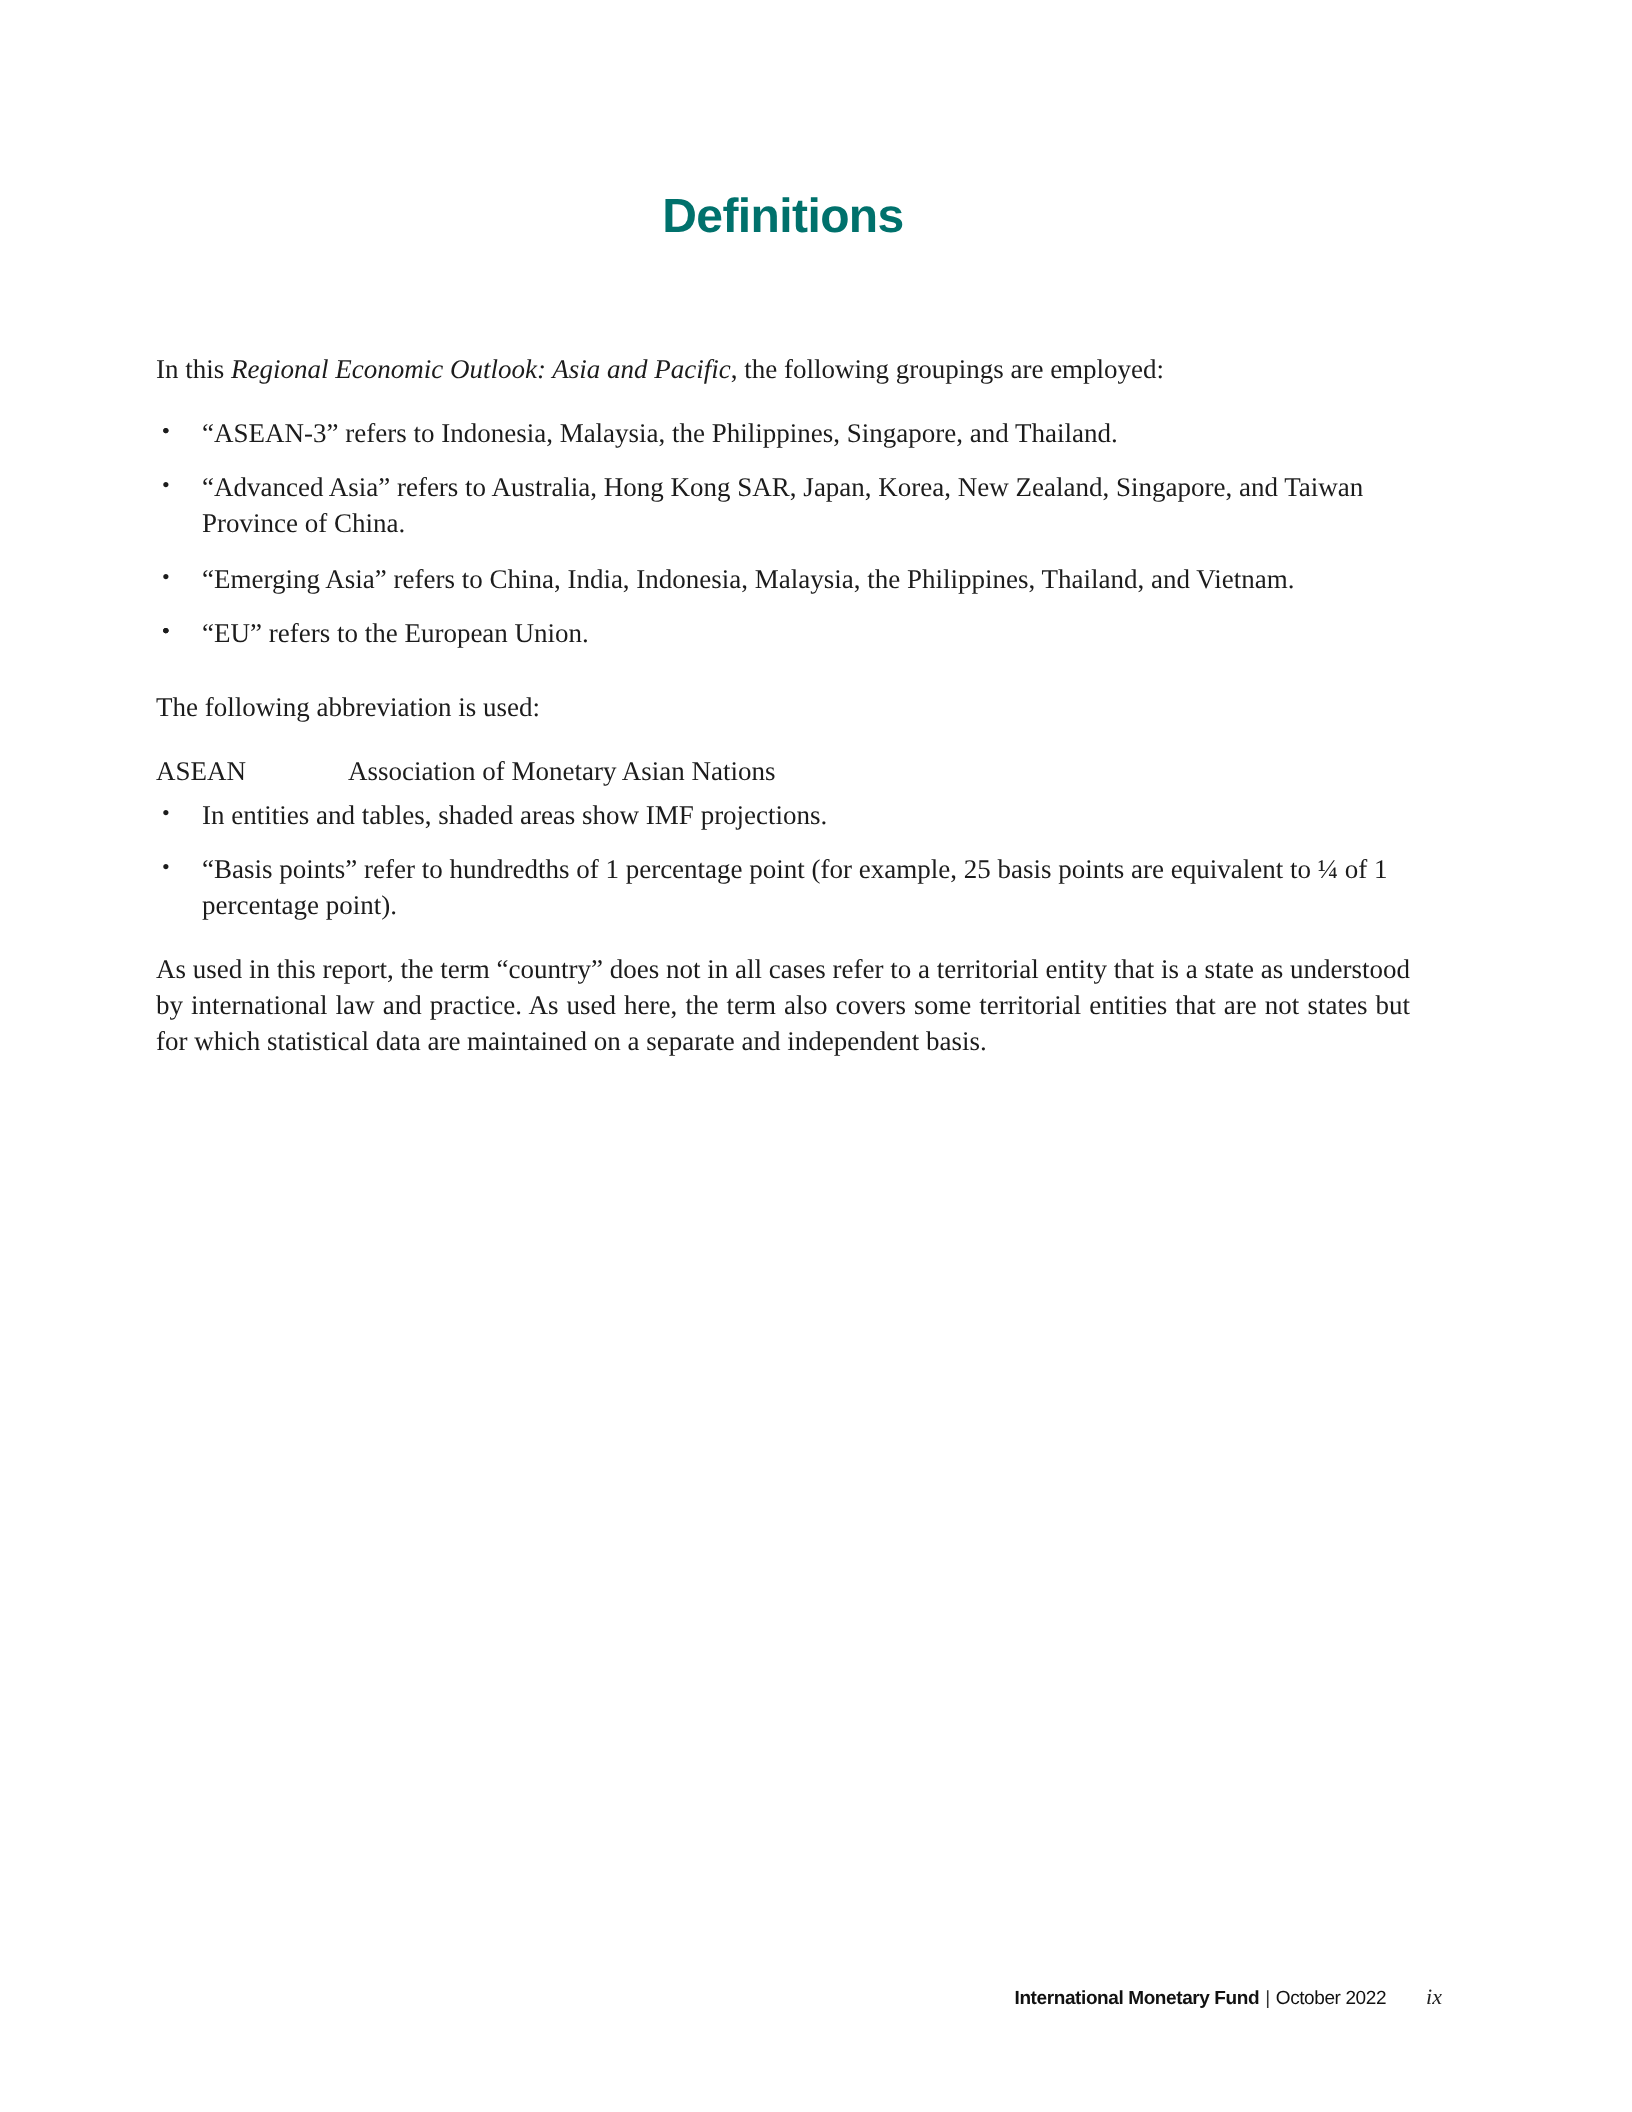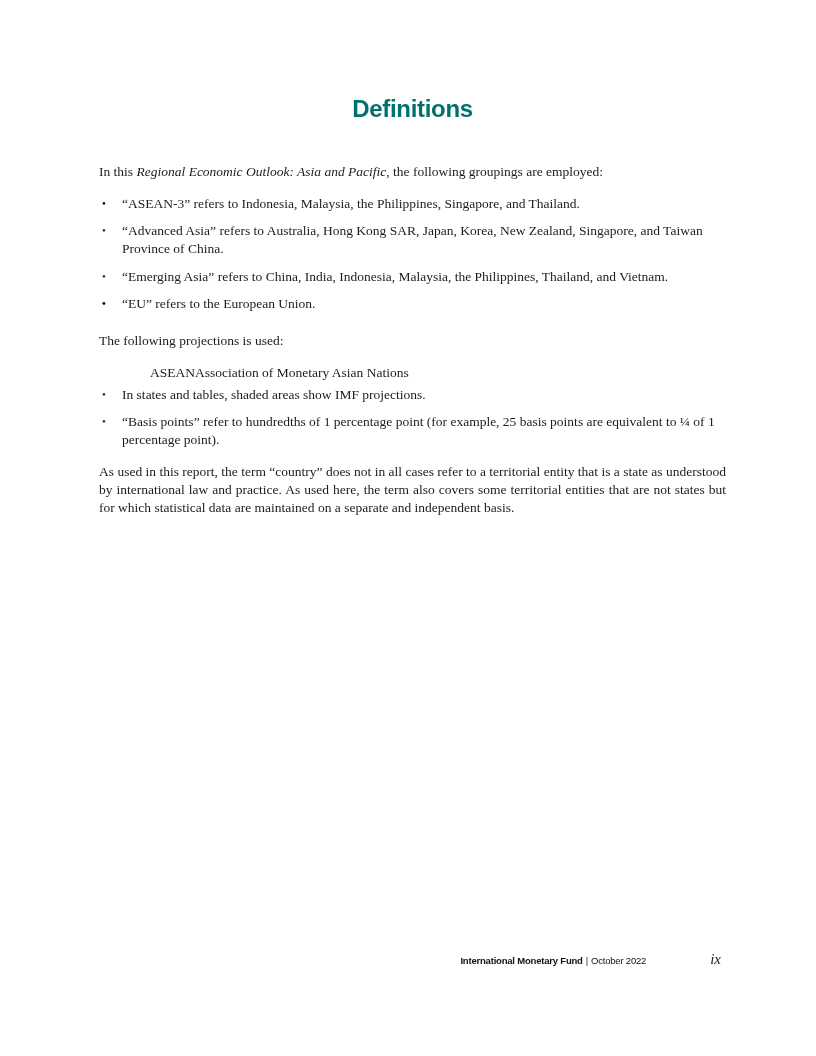"Definitions" .content { left: 99px -> 78px }
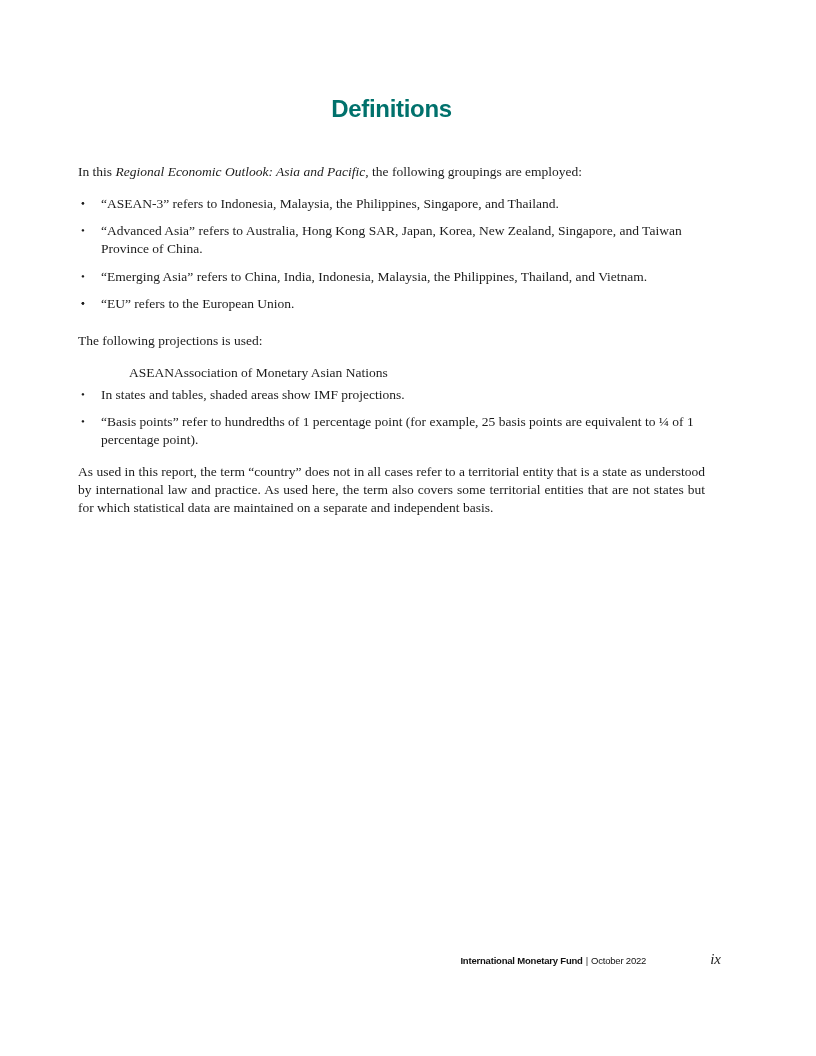"In this Regional Economic Outlook:" .intro { margin-top: 39px -> 52px }
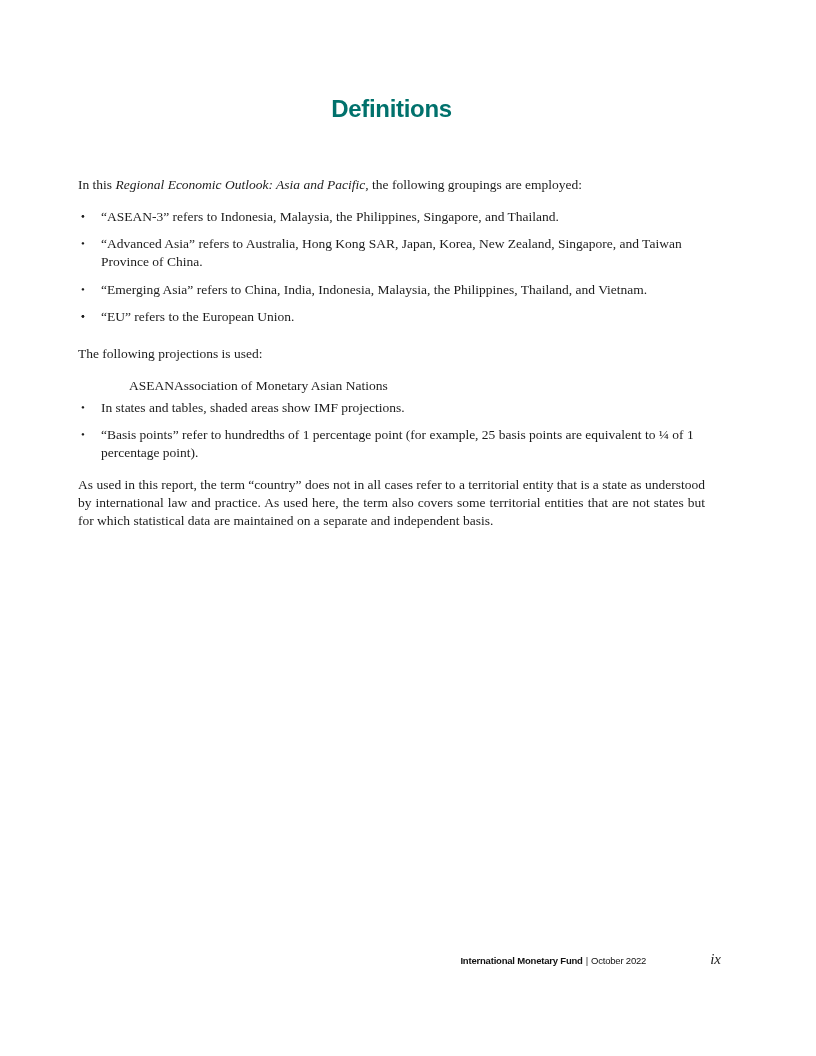"The following projections is used:" p.body-text { text: projections -> abbreviation }
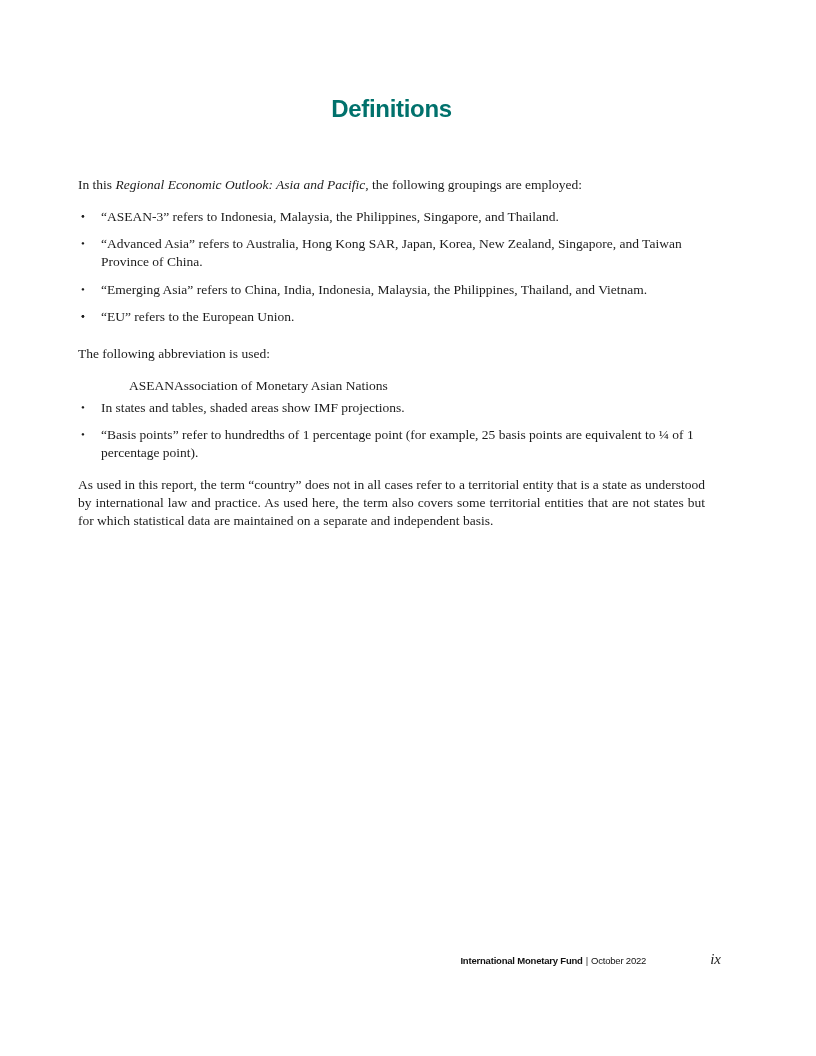"ASEAN" .abbrev-term { text-align: right -> none }
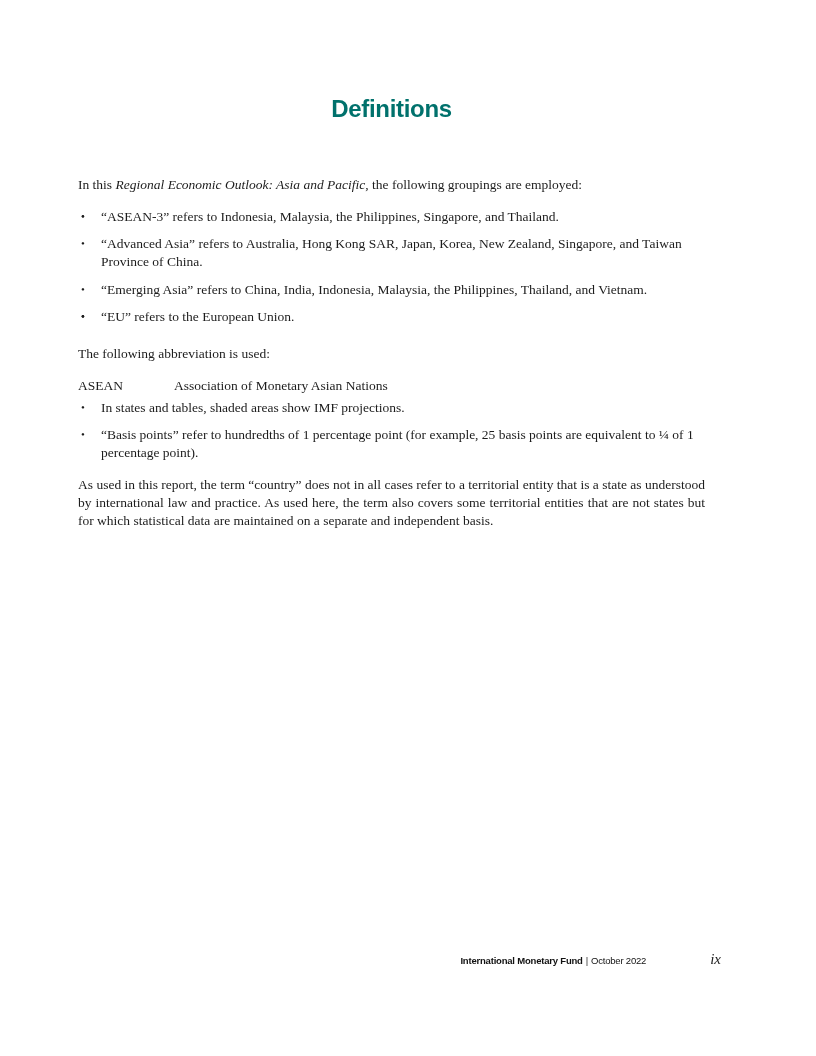"In states and tables, shaded" span { text: states -> entities }
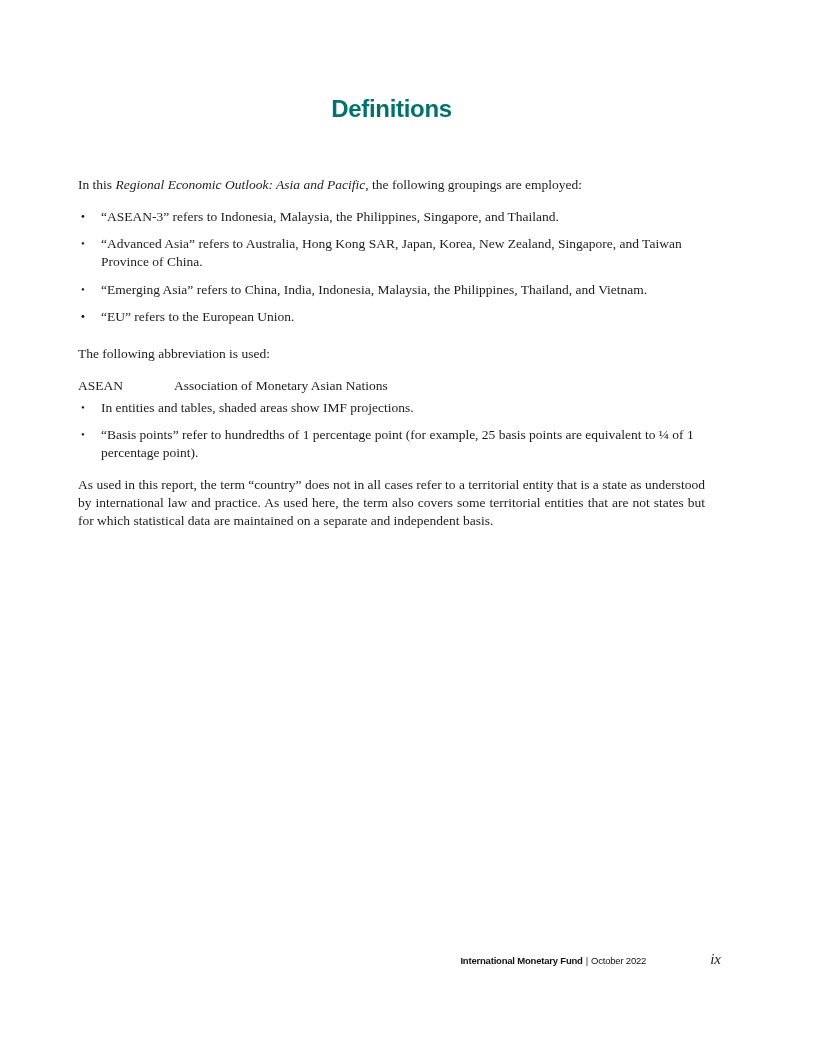"International Monetary Fund | October" .footer { top: 951px -> 993px }
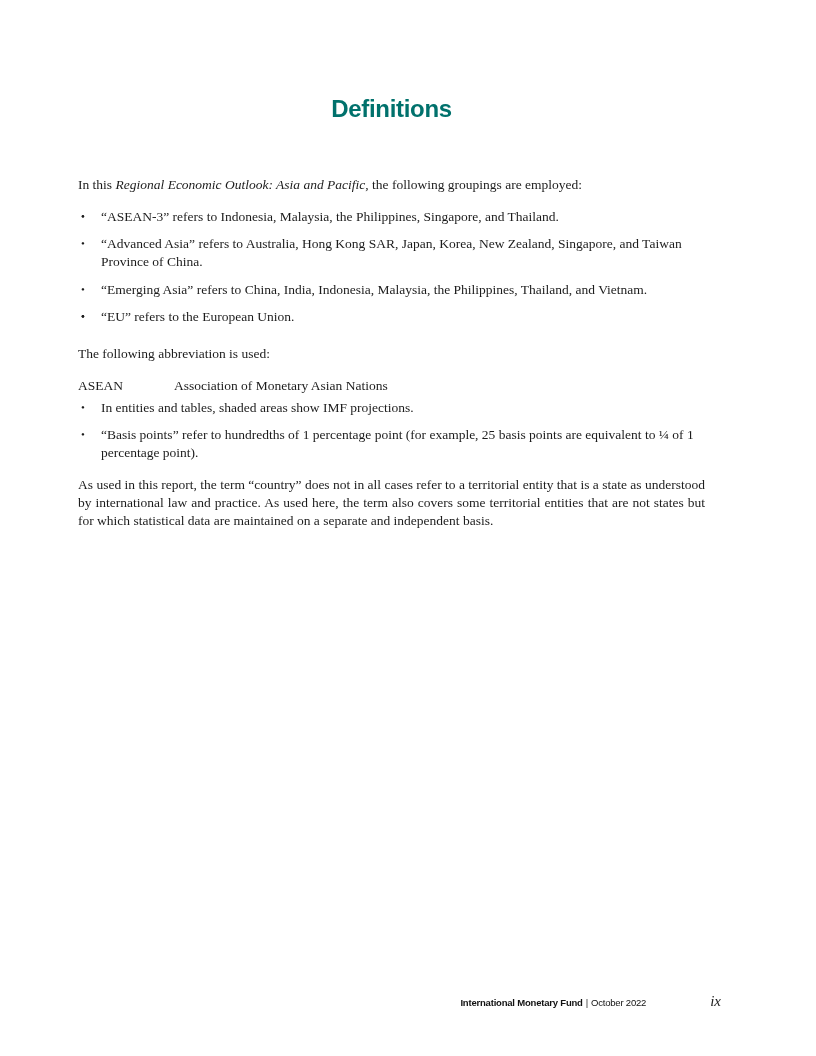"ix" .footer-page-number { font-size: 15px -> 11px; margin-left: 64px -> 20px }
